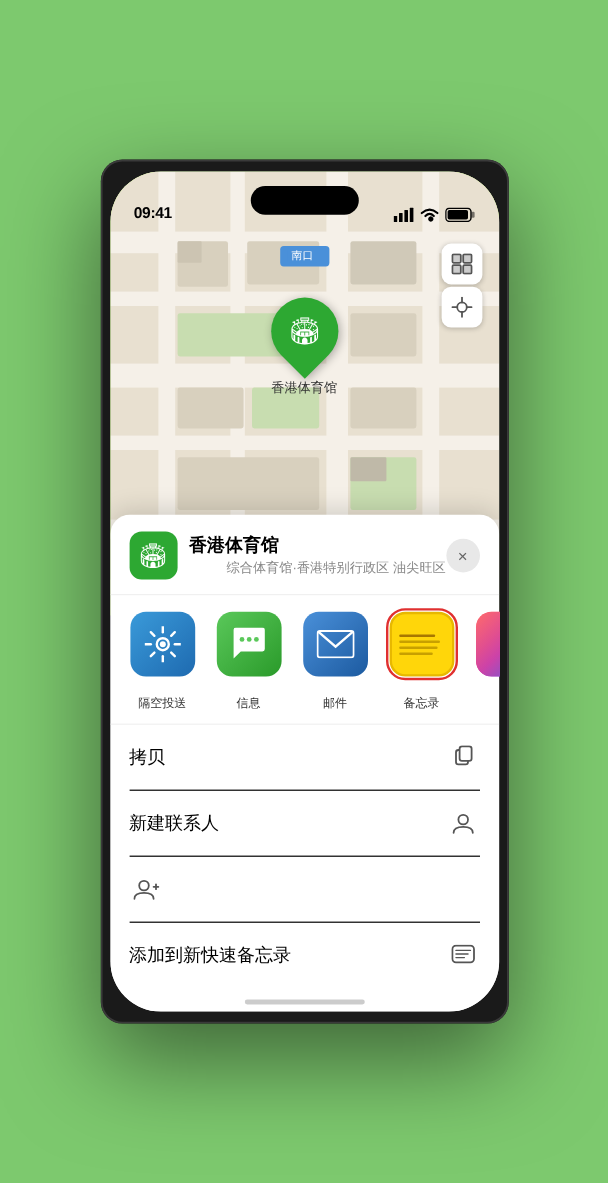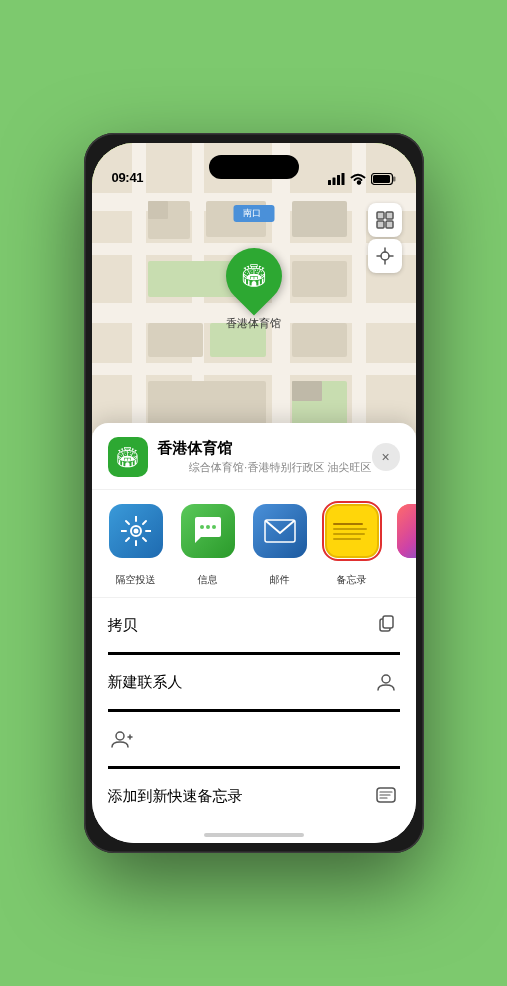"09:41" .phone-frame { border-radius: 30px -> 18px }
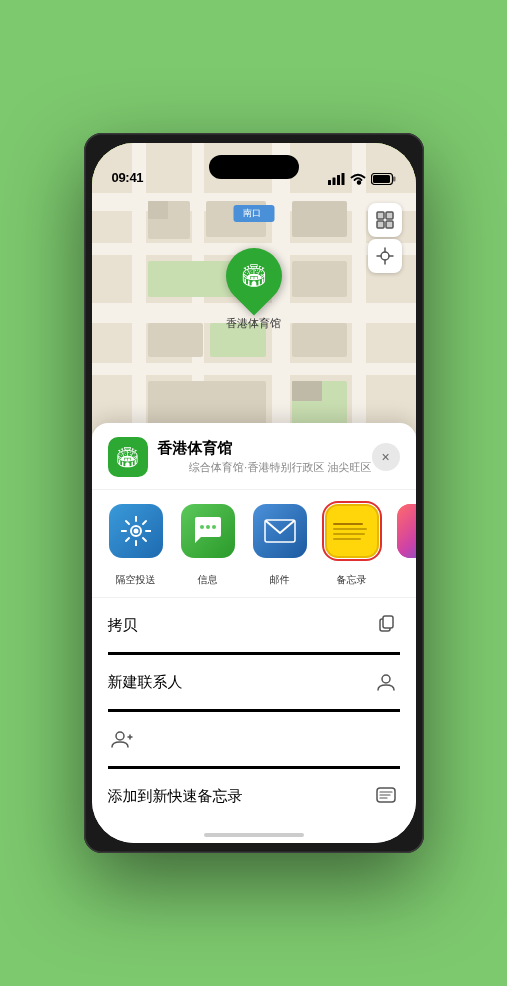"拷贝" .action-row { border-bottom: 3px solid #000000 -> 1px solid #000000 }
